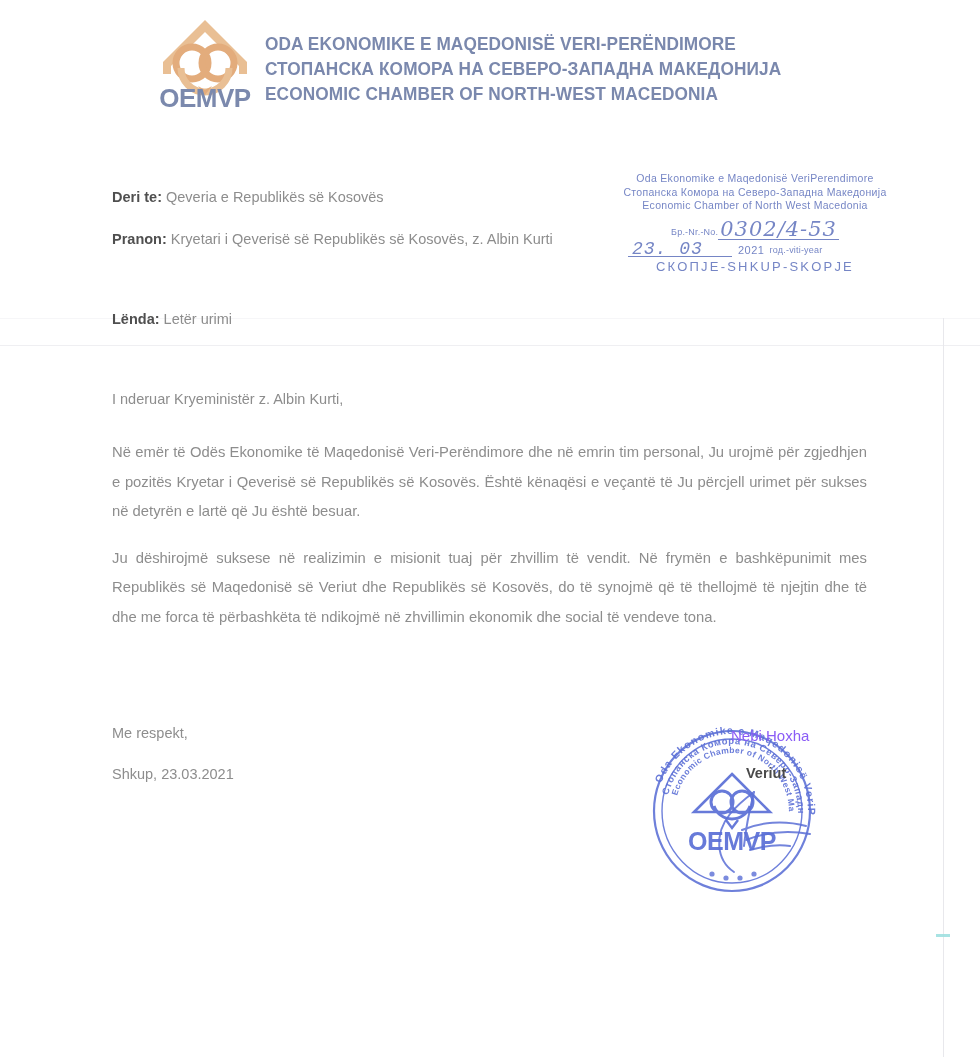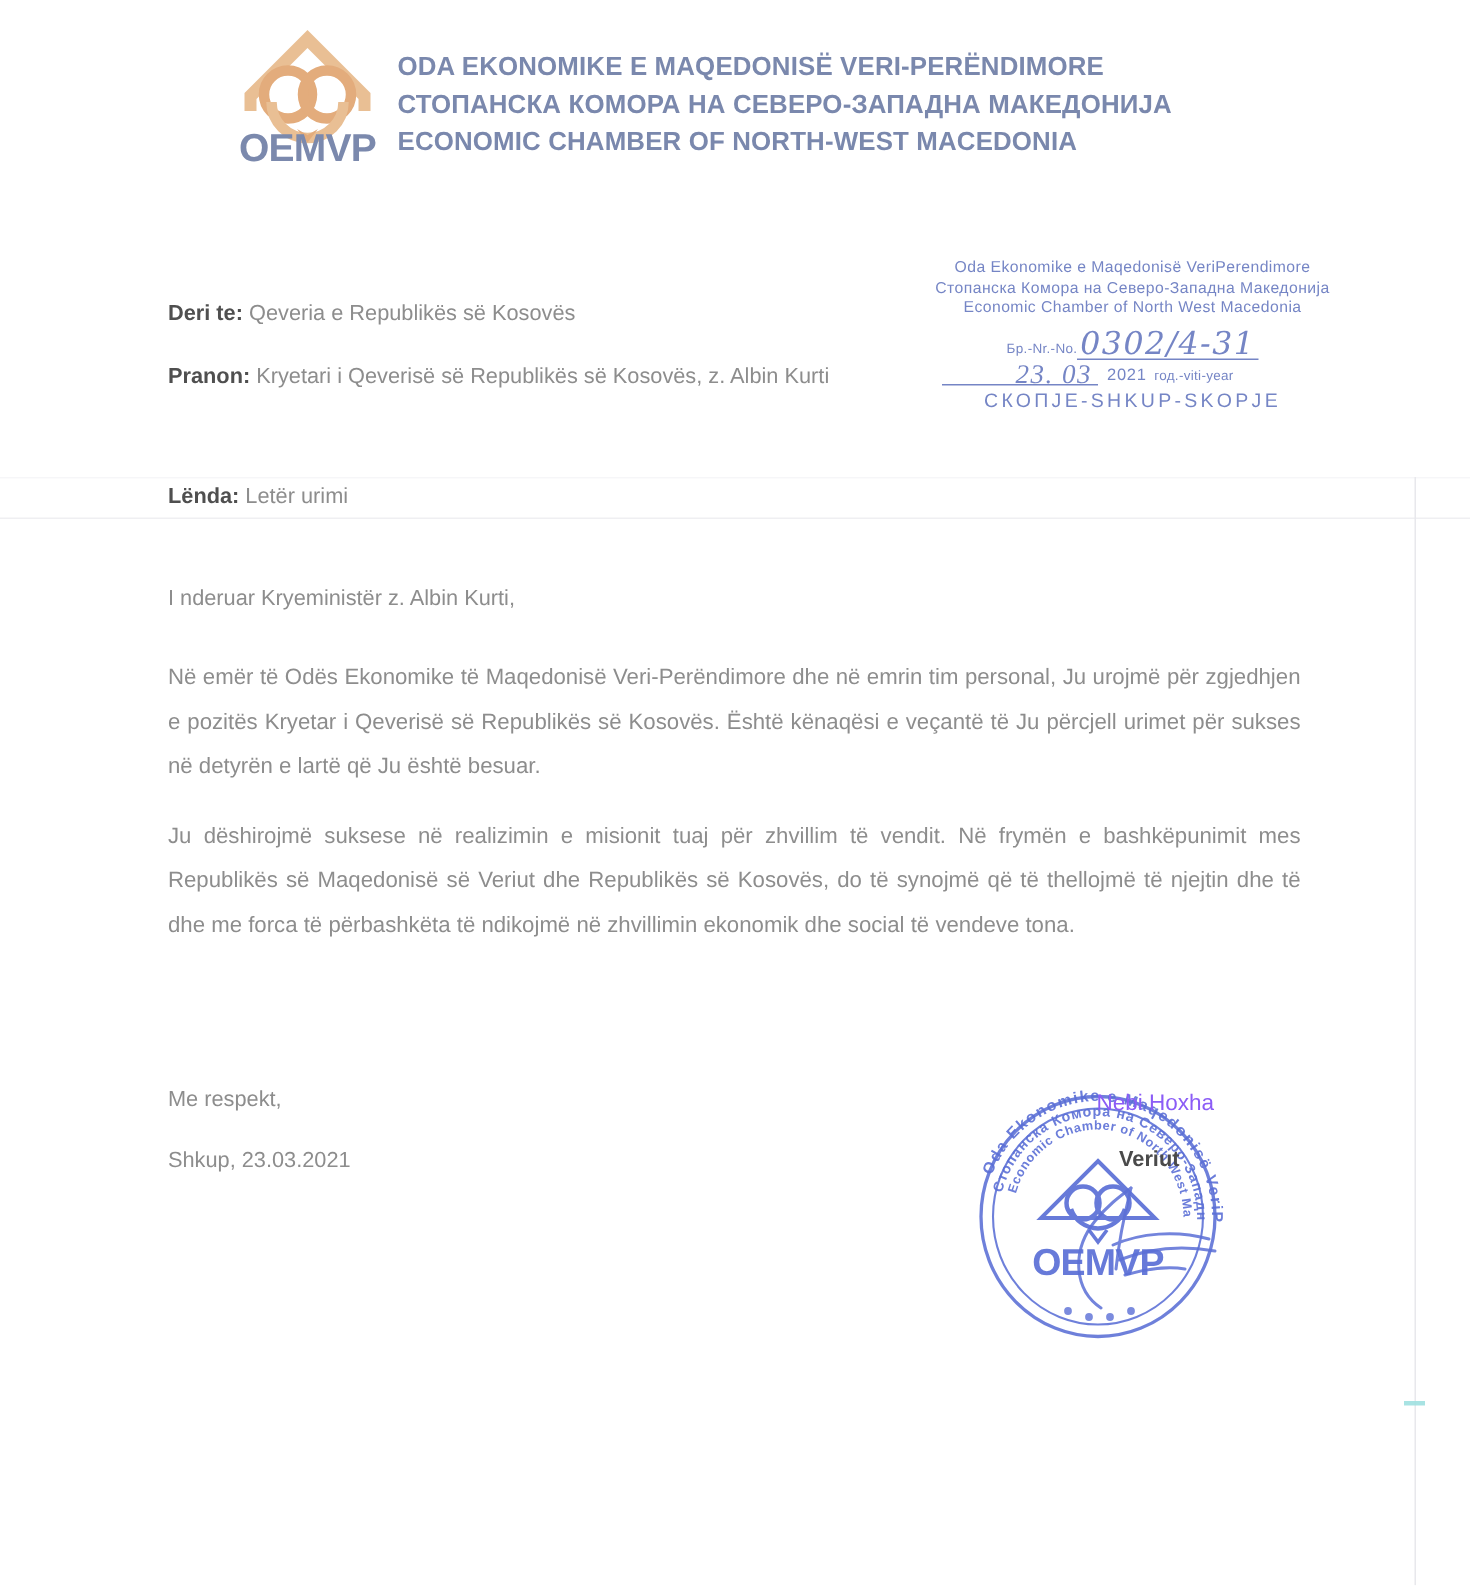"Deri te: Qeveria e Republikës" .meta-line { margin-top: 12px -> none }
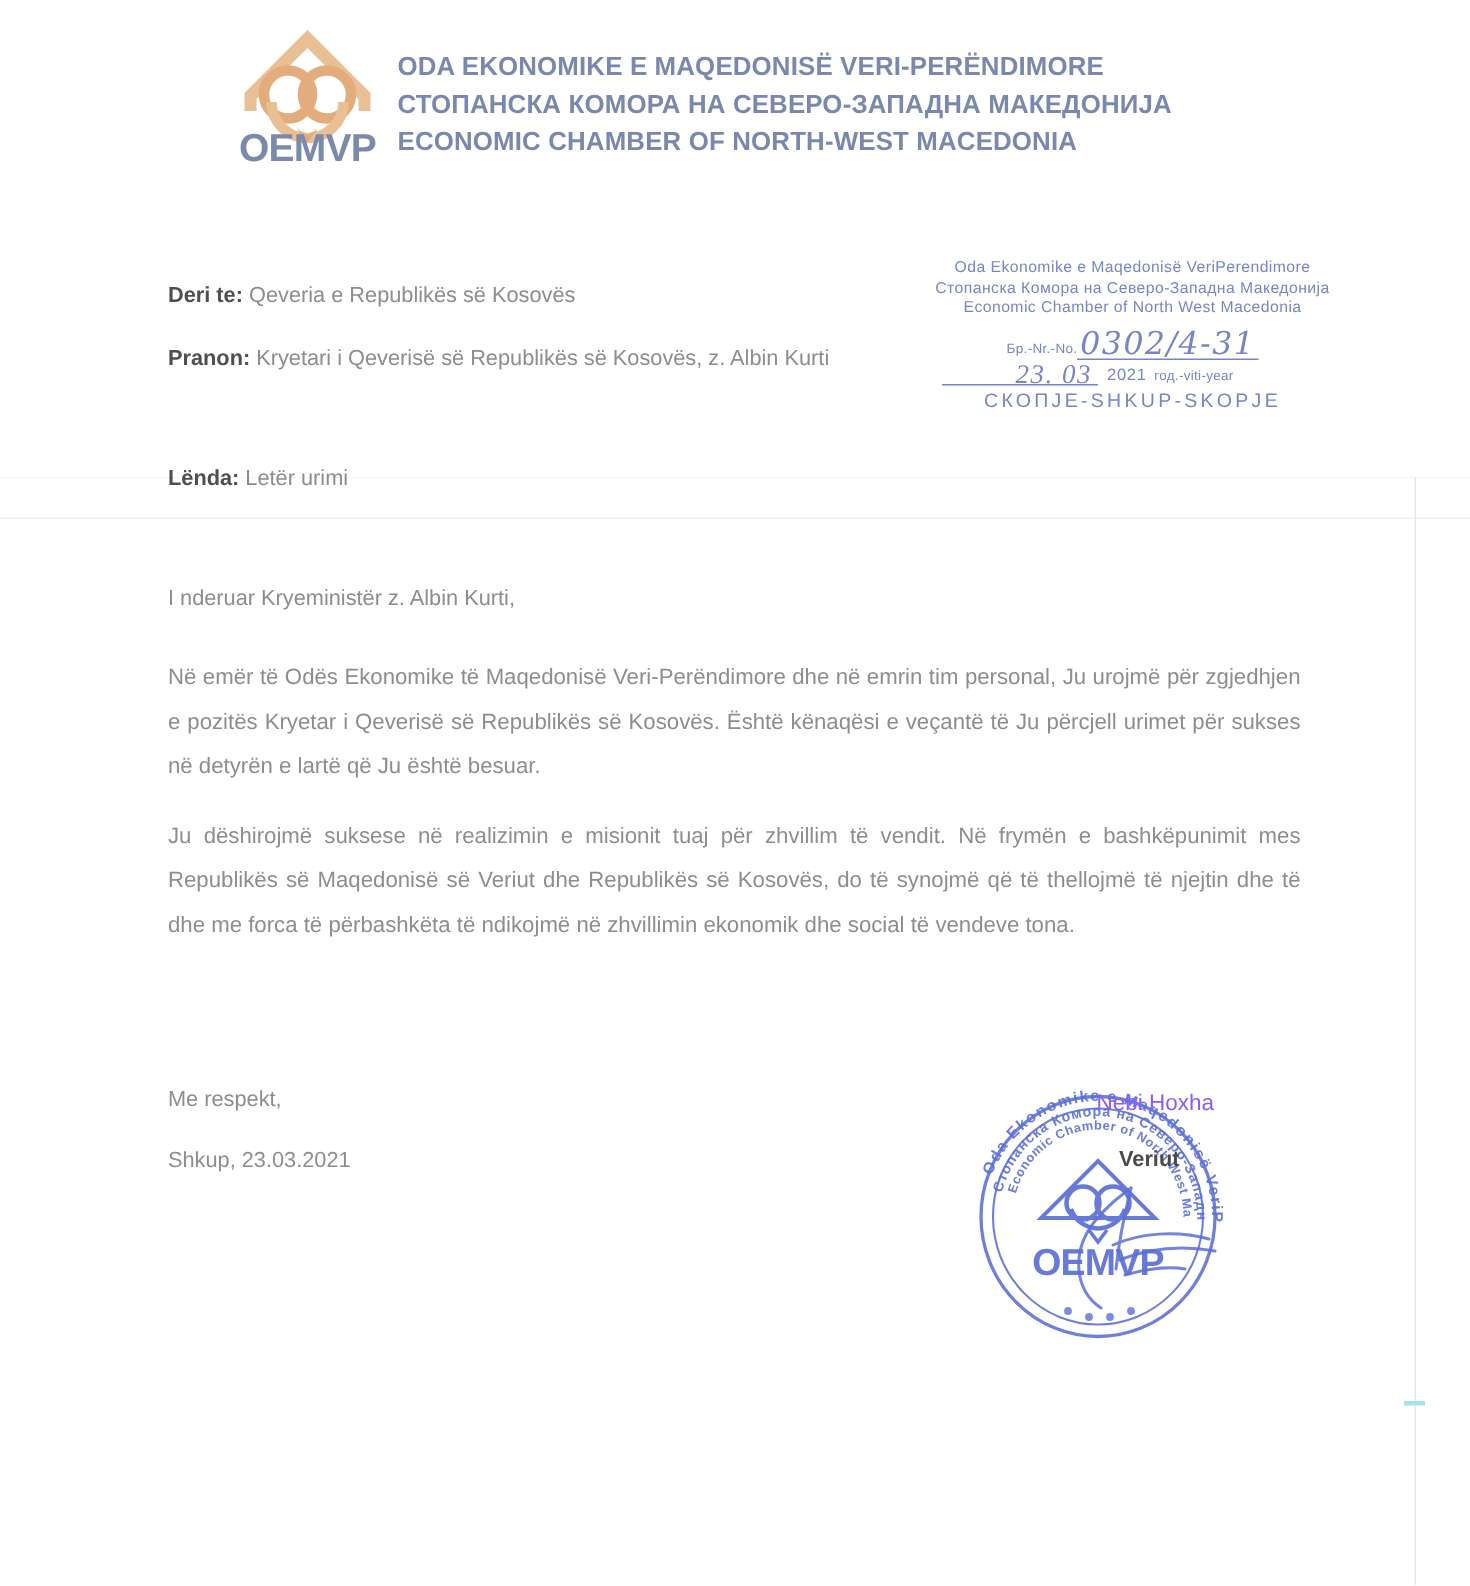"0302/4-31" span.rs-hand { text: 0302/4-31 -> 0302/4-53 }
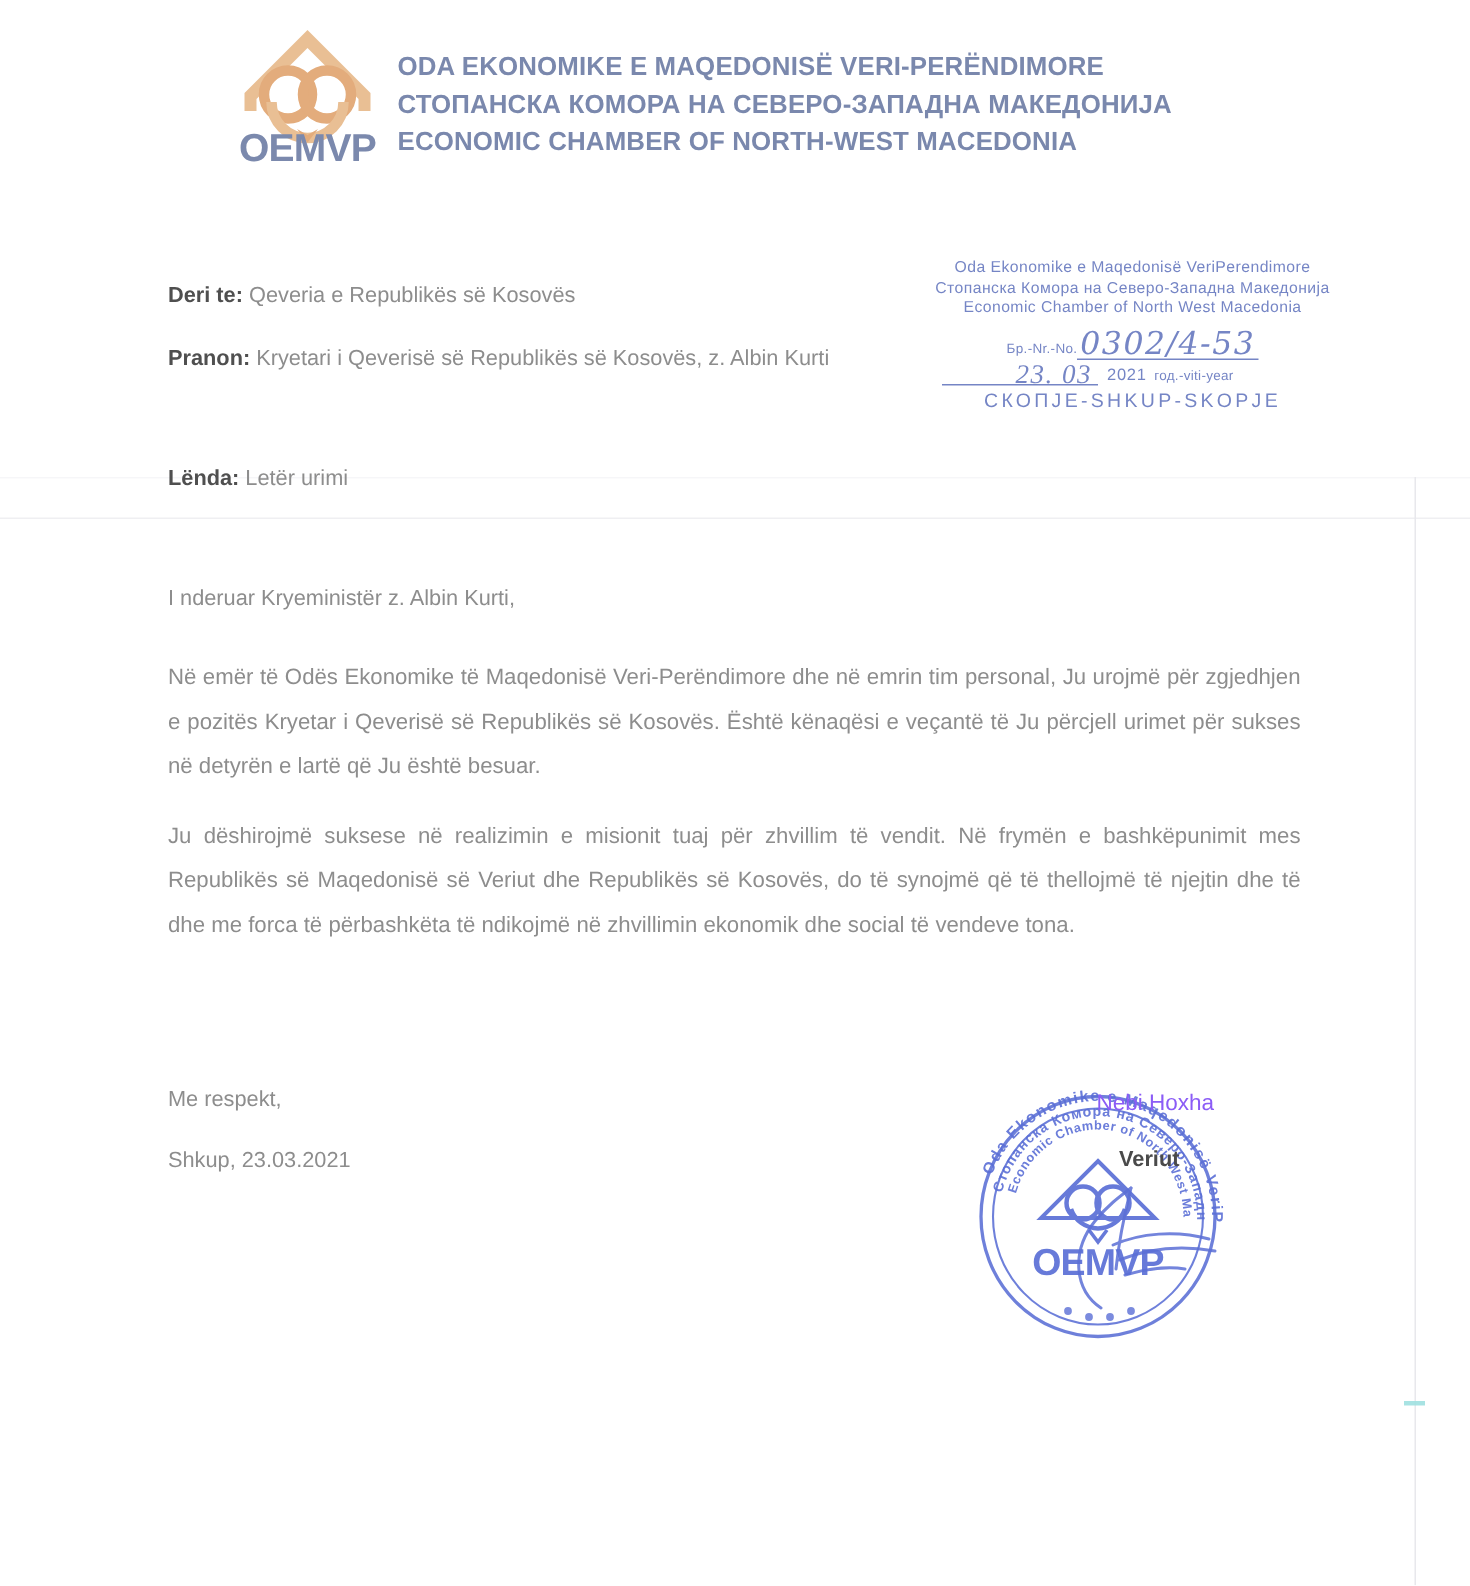"23. 03" .rs-hand2 { font-family: Liberation Serif, serif -> Liberation Mono, monospace; text-align: right -> left }
